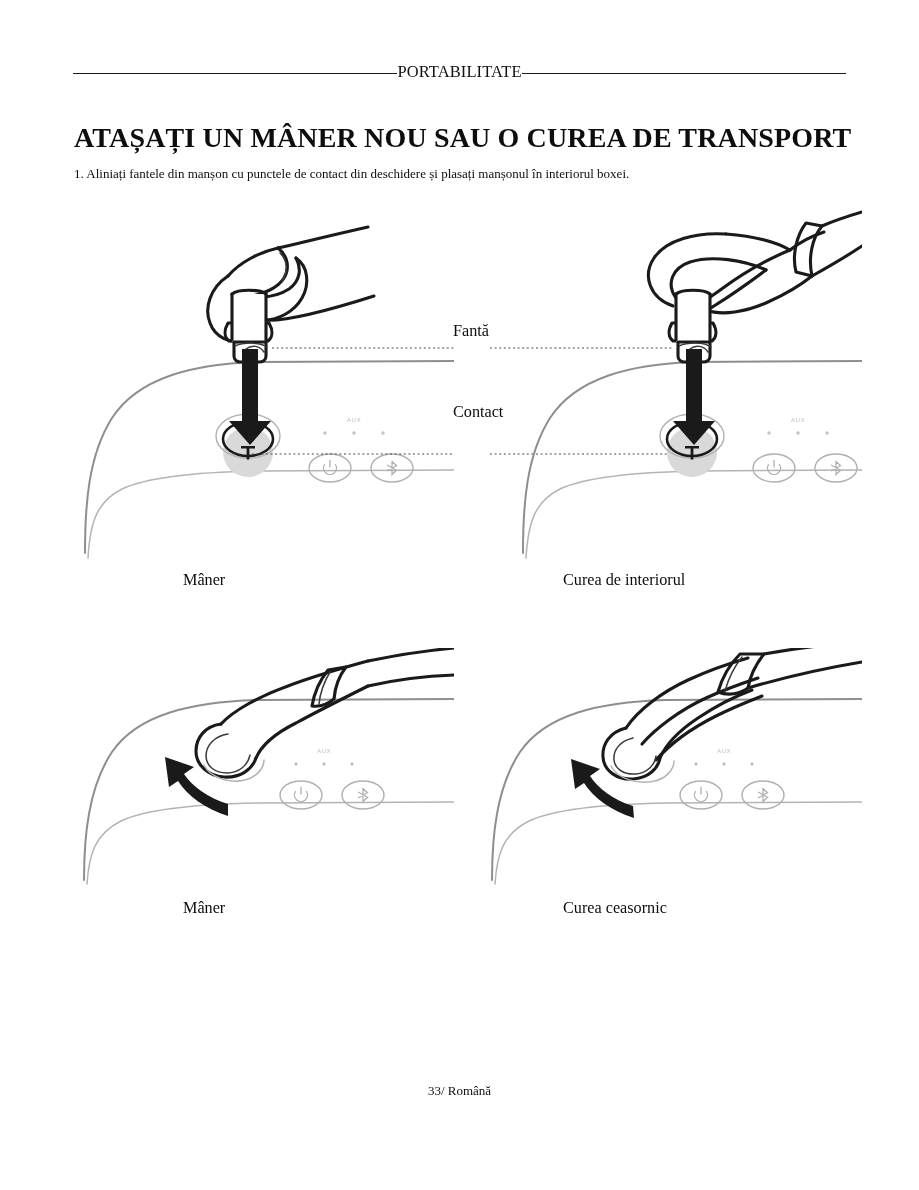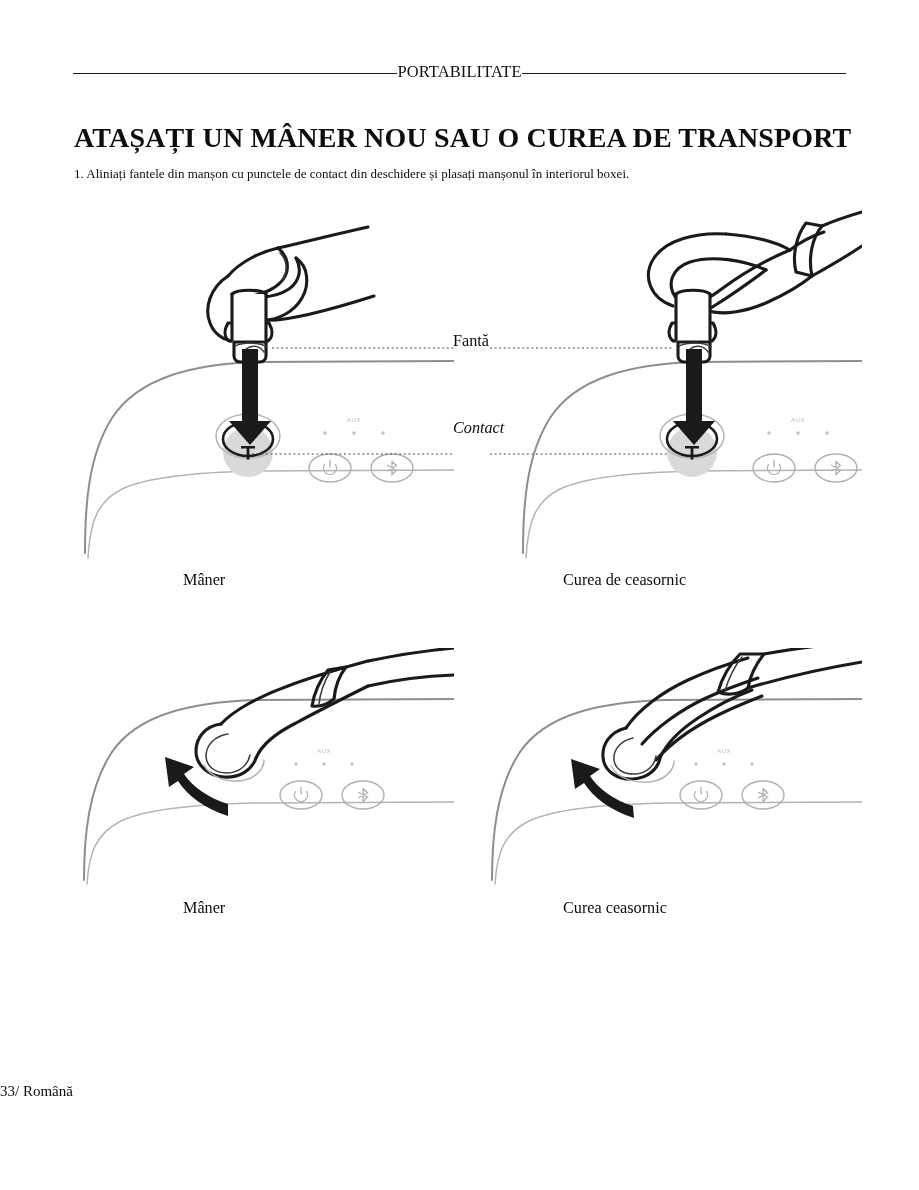"Fantă" #callout-slot { top: 332px -> 322px }
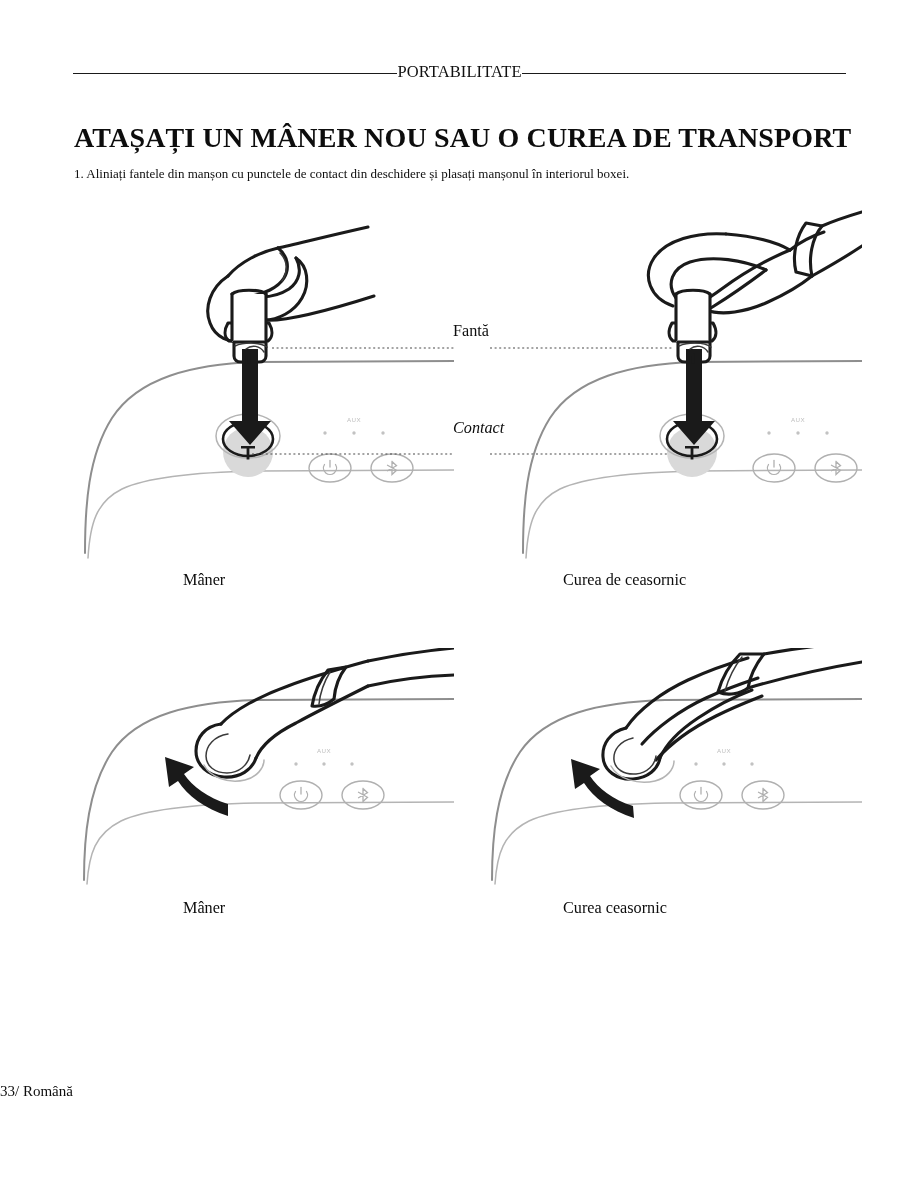"Contact" #callout-contact { font-style: italic -> none; top: 419px -> 403px }
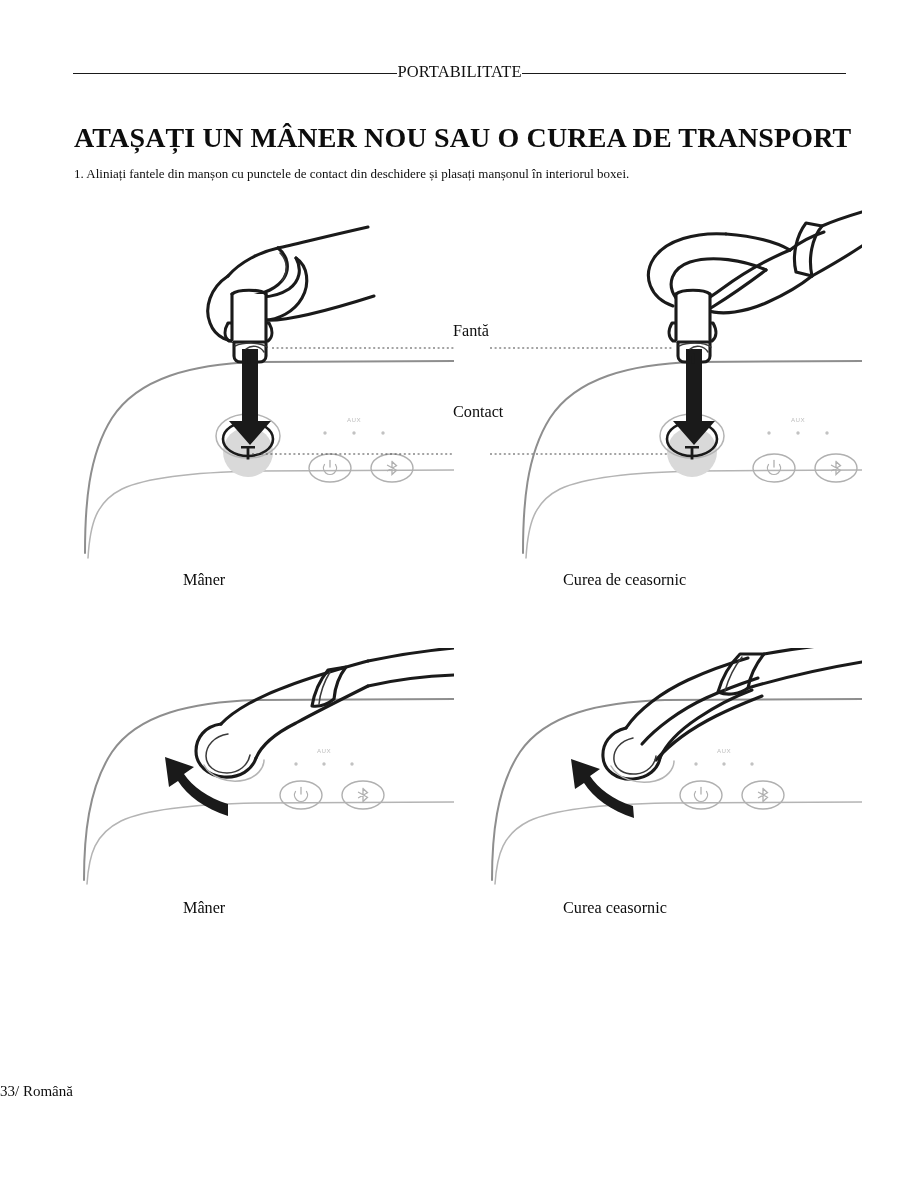"Curea de ceasornic" span.caption { text: ceasornic -> interiorul }
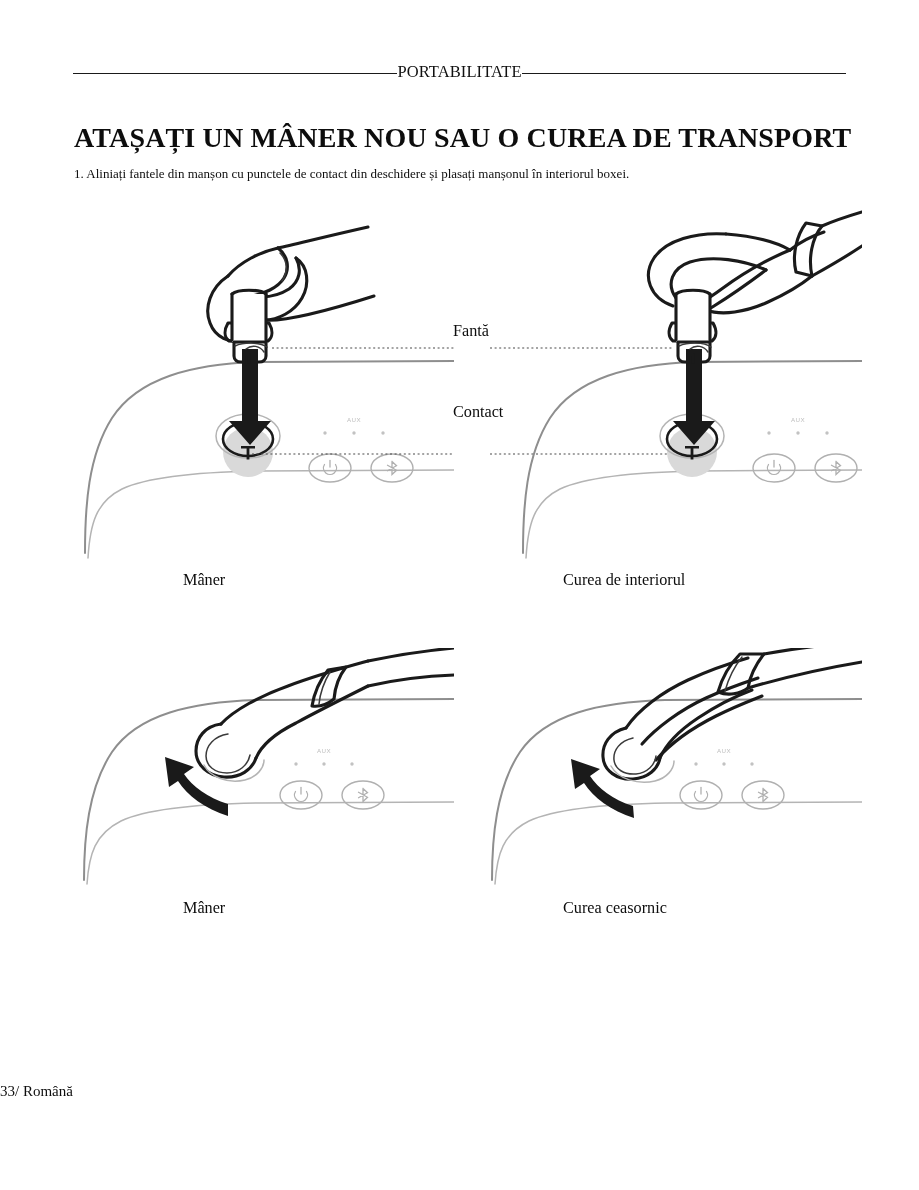"33/ Română" .footer { font-size: 15px -> 13px; text-align: left -> center }
